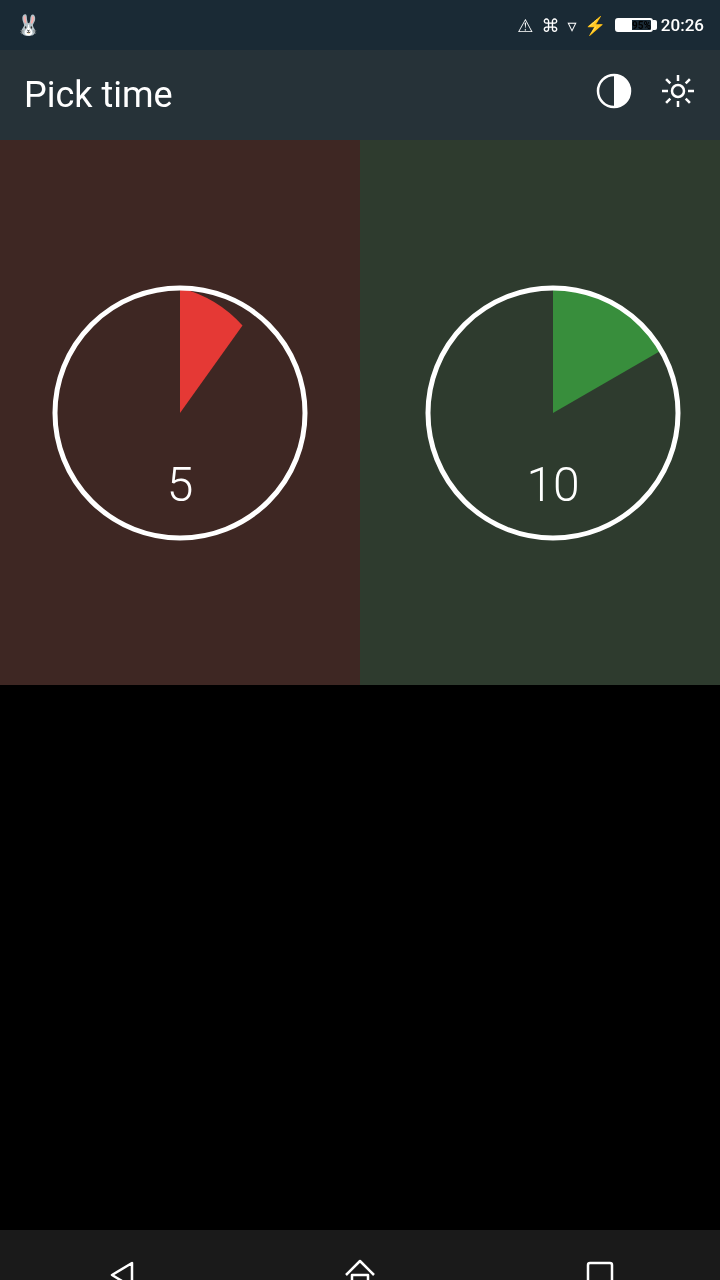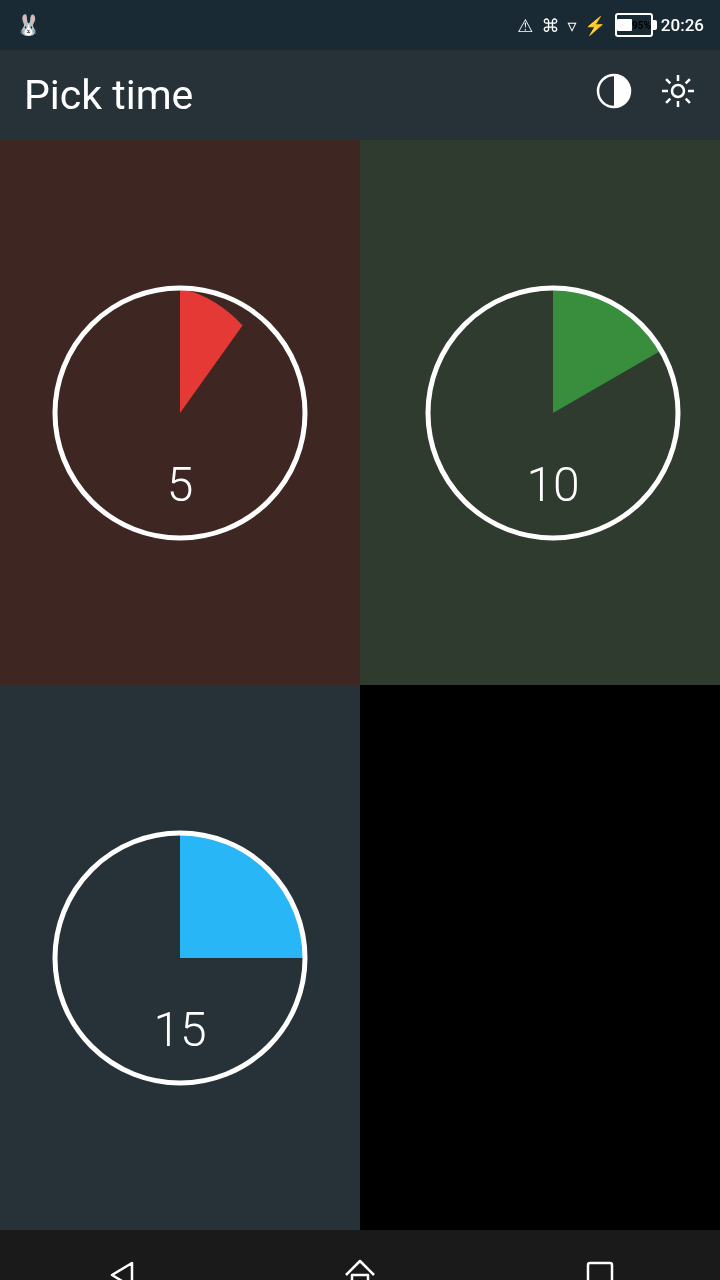"95%" .battery-icon { height: 24px -> 14px }
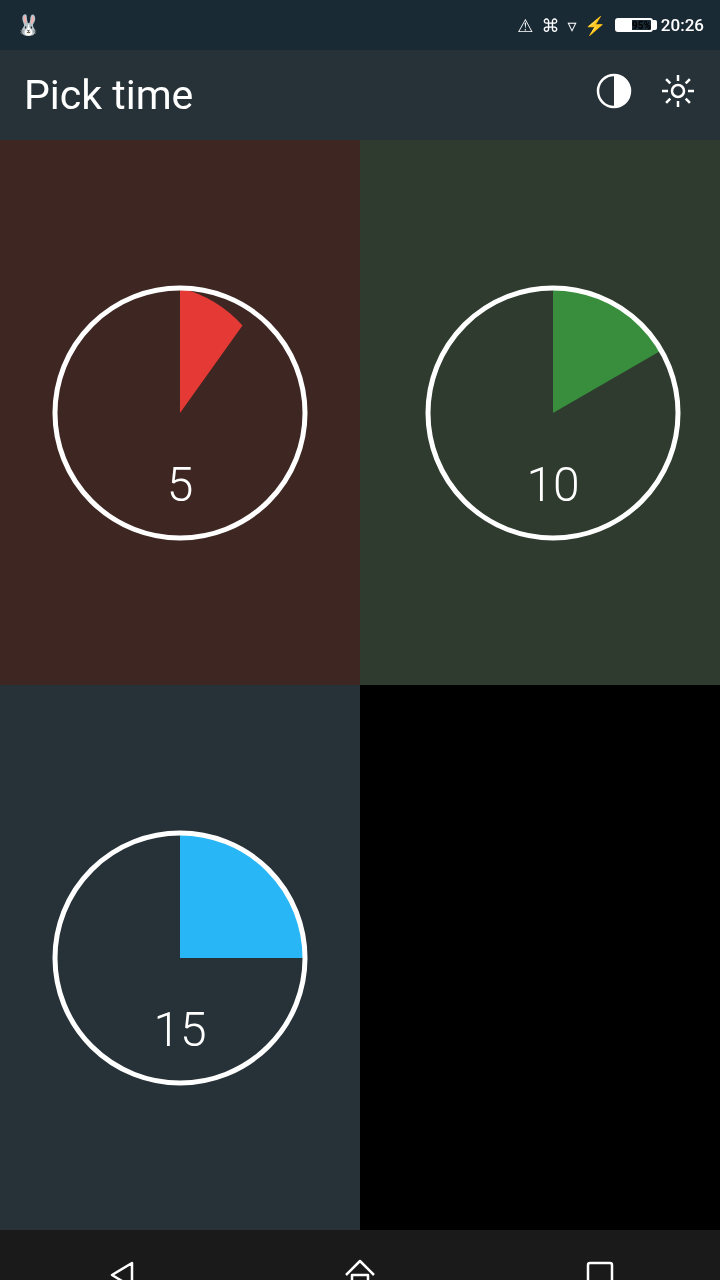"Pick time" .app-title { font-size: 41px -> 36px }
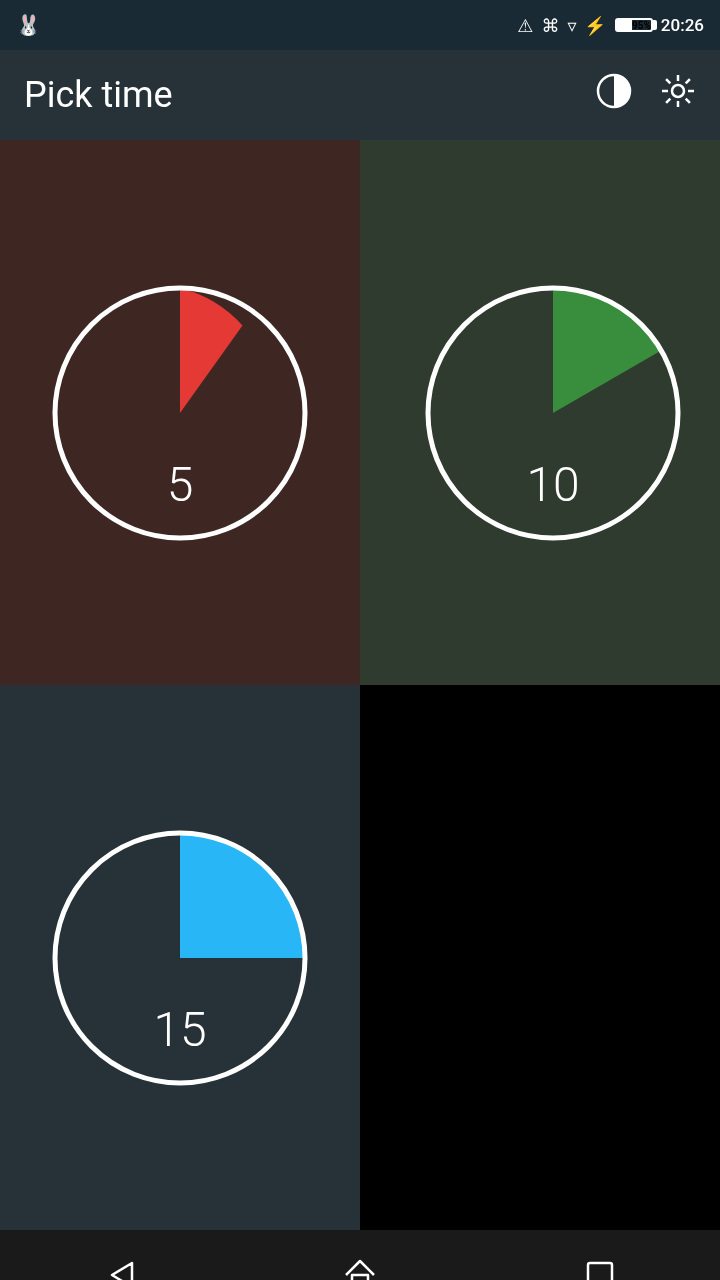"15" div.cell { html: <div> <div> <svg> <circle></circle> <path></path> <circle></circle> </svg> <span>15</span> </div> </div> -> none }
